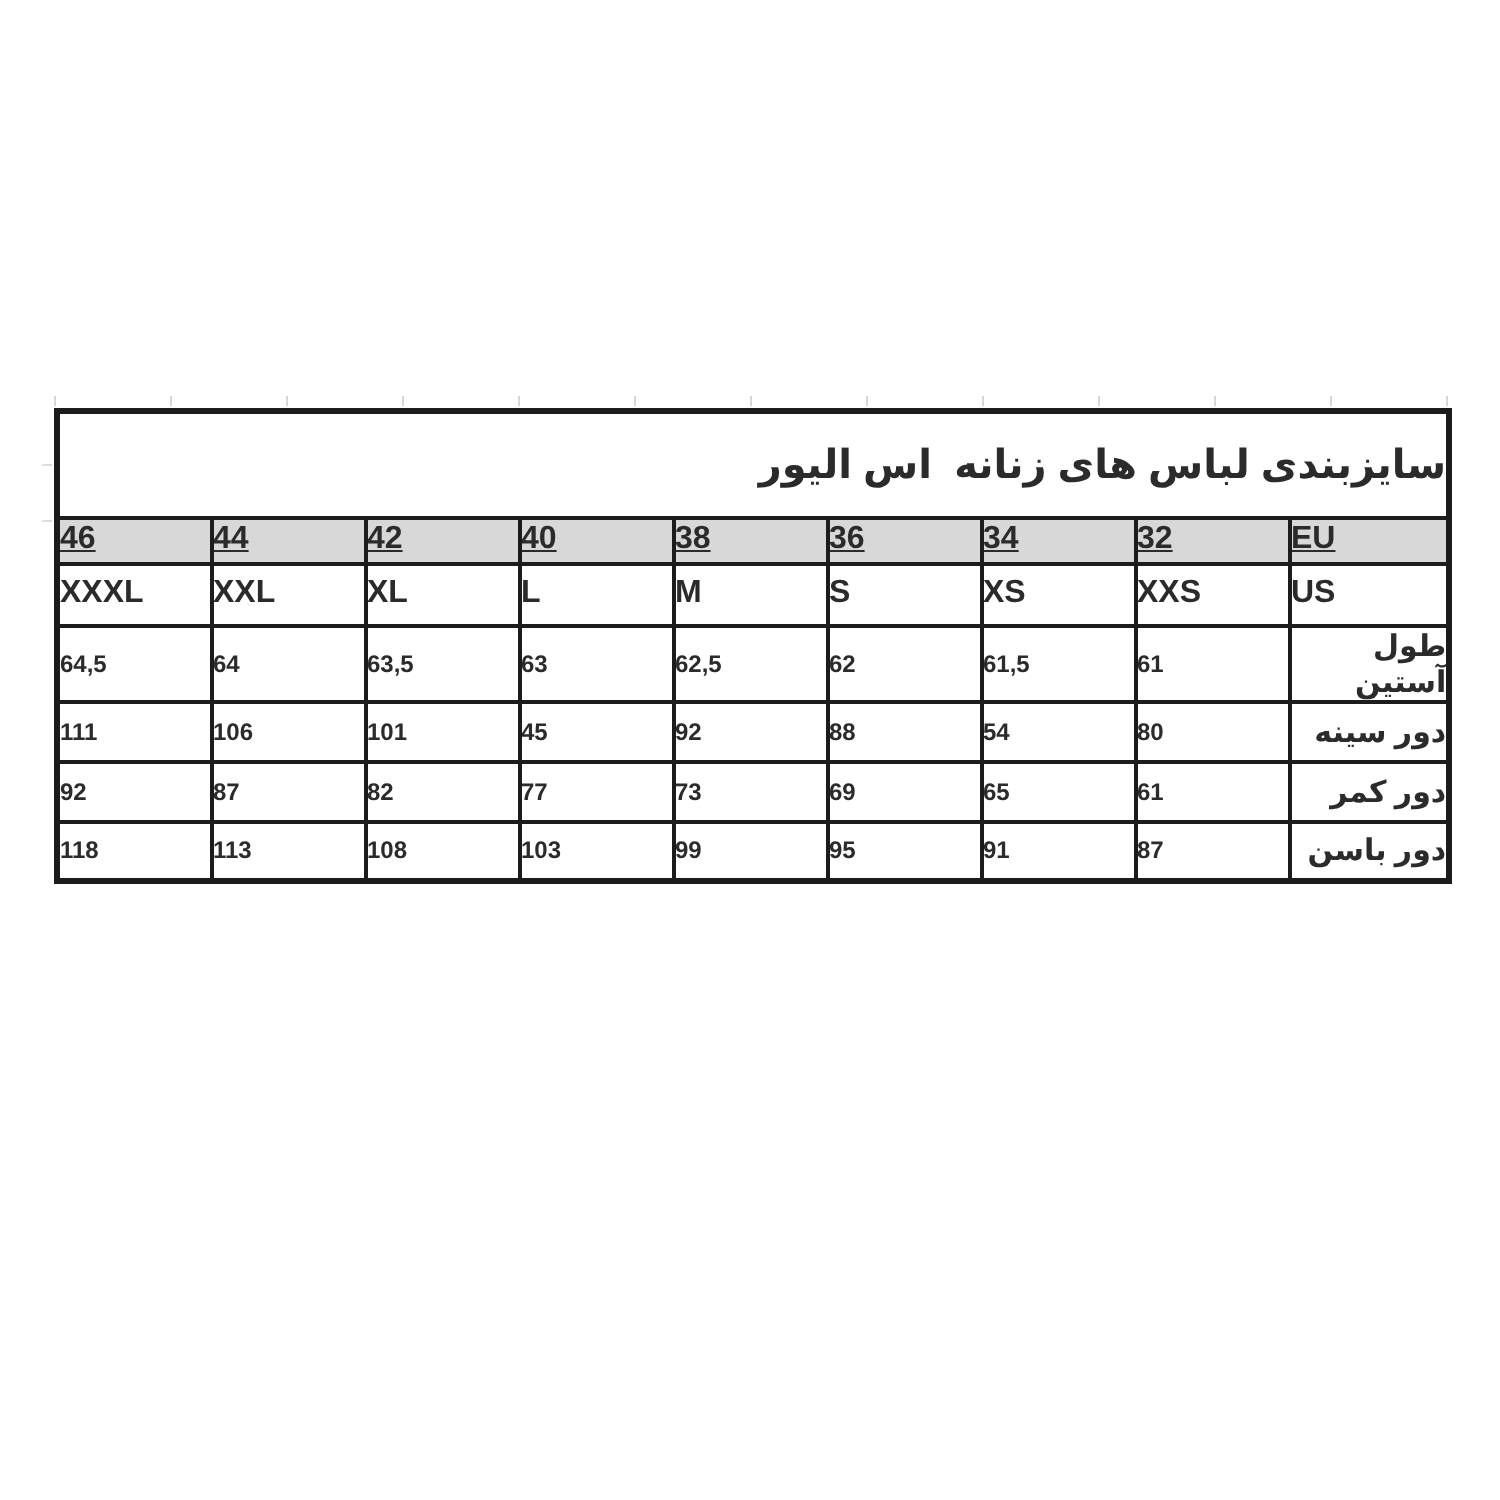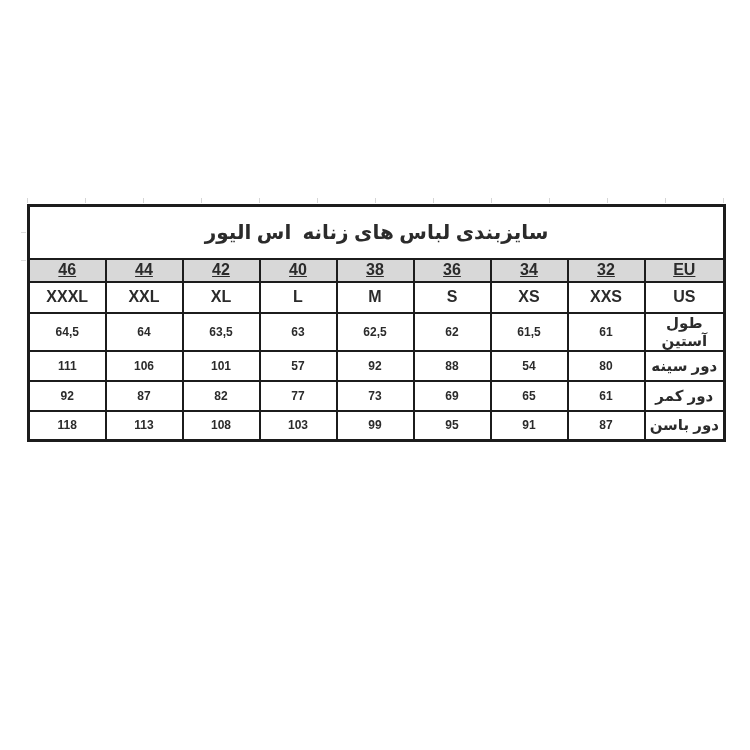"سایزبندی لباس های زنانه اس" table.size-table td { text-align: center -> none }
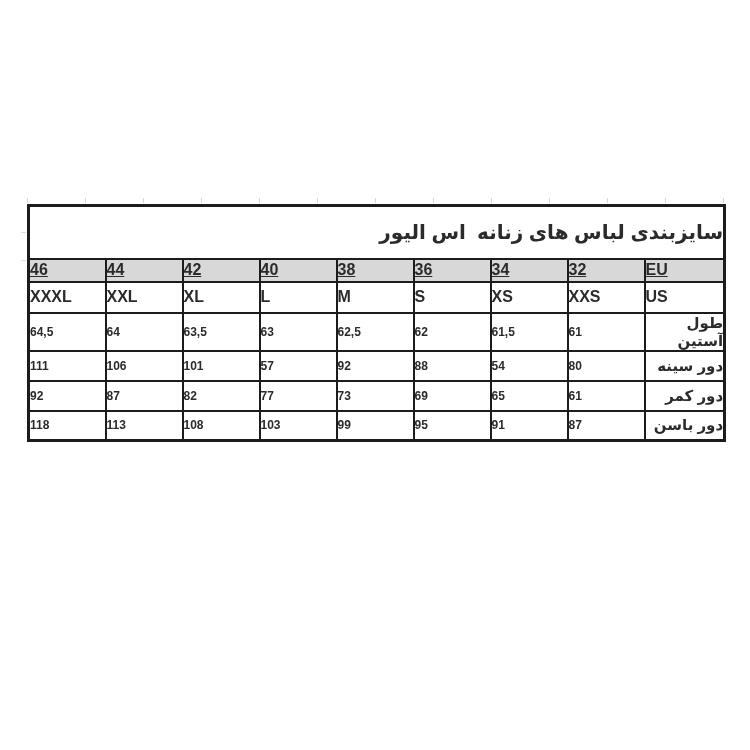"57" td.val { text: 57 -> 45 }
